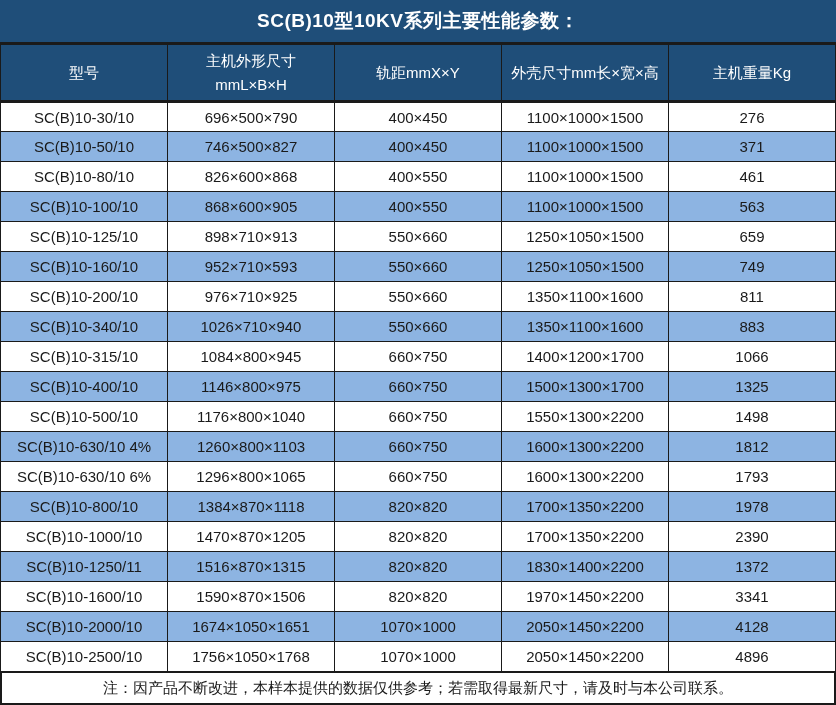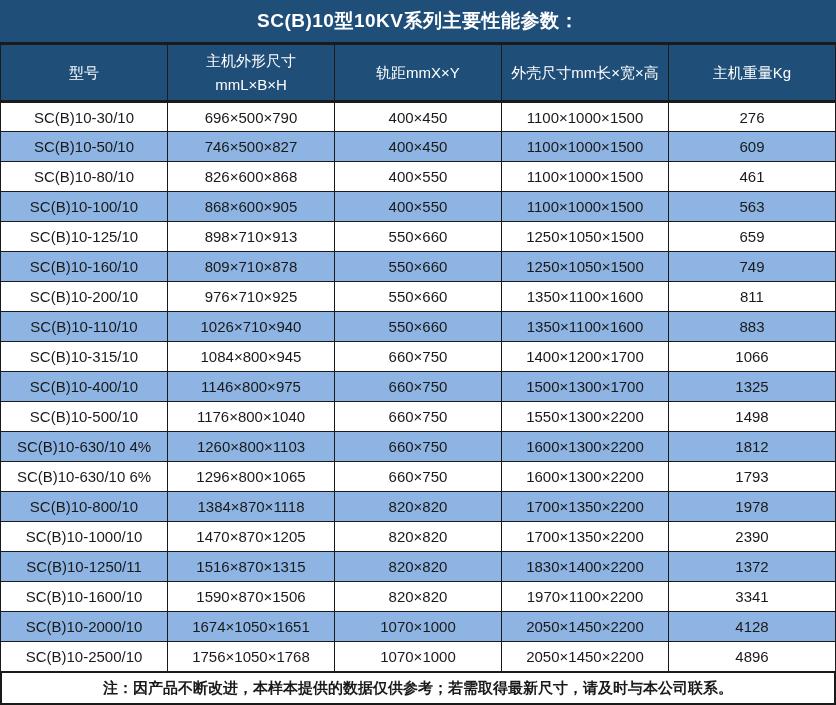"609" td { text: 609 -> 371 }
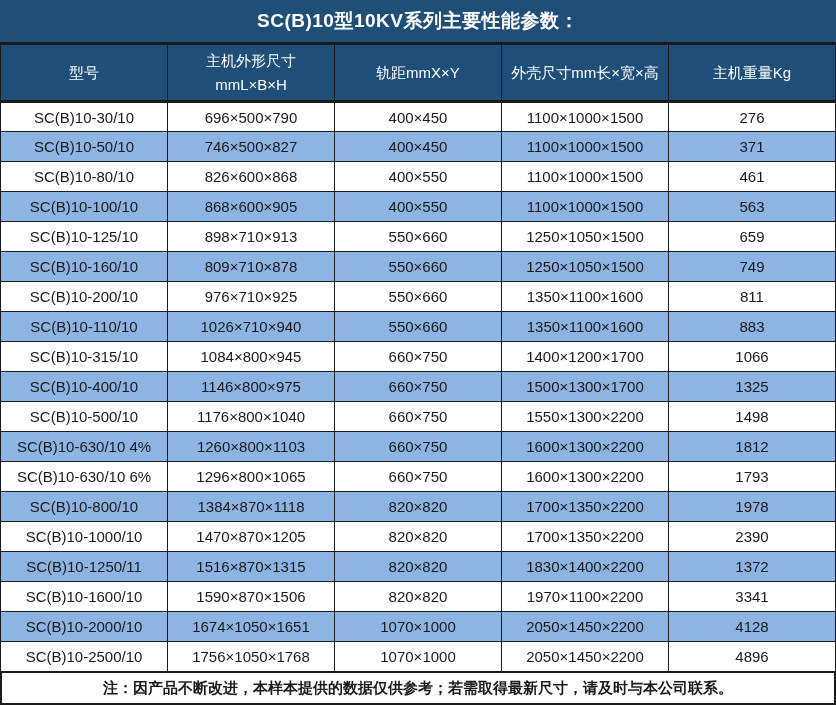"809×710×878" td { text: 809×710×878 -> 952×710×593 }
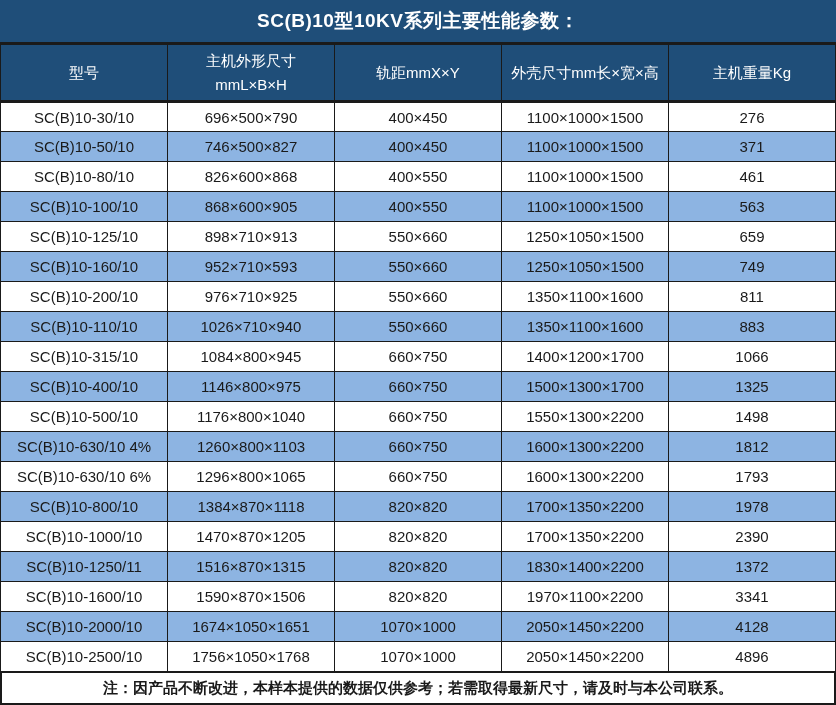"SC(B)10-110/10" td { text: 10-110/10 -> 10-340/10 }
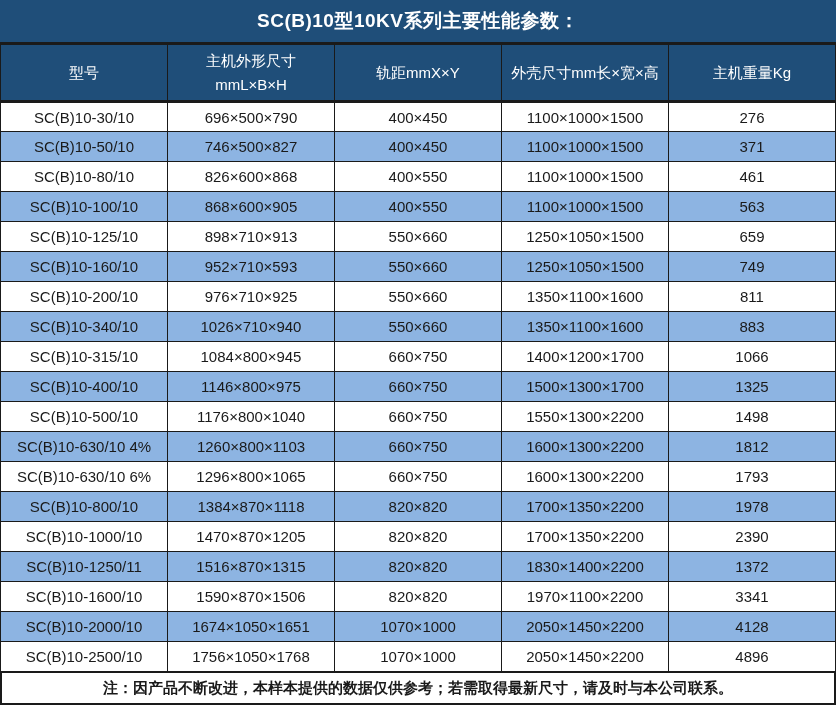"1970×1100×2200" td { text: 1100 -> 1450 }
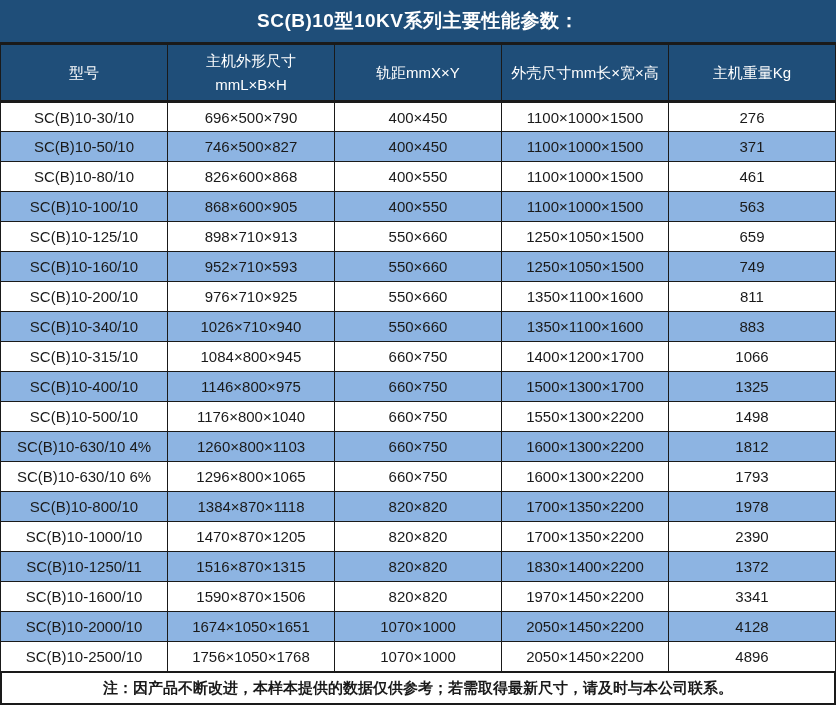"注：因产品不断改进，本样本提供的数据仅供参考；若需取得最新尺寸，请及时与本公司联" .footer-note { font-weight: bold -> normal }
